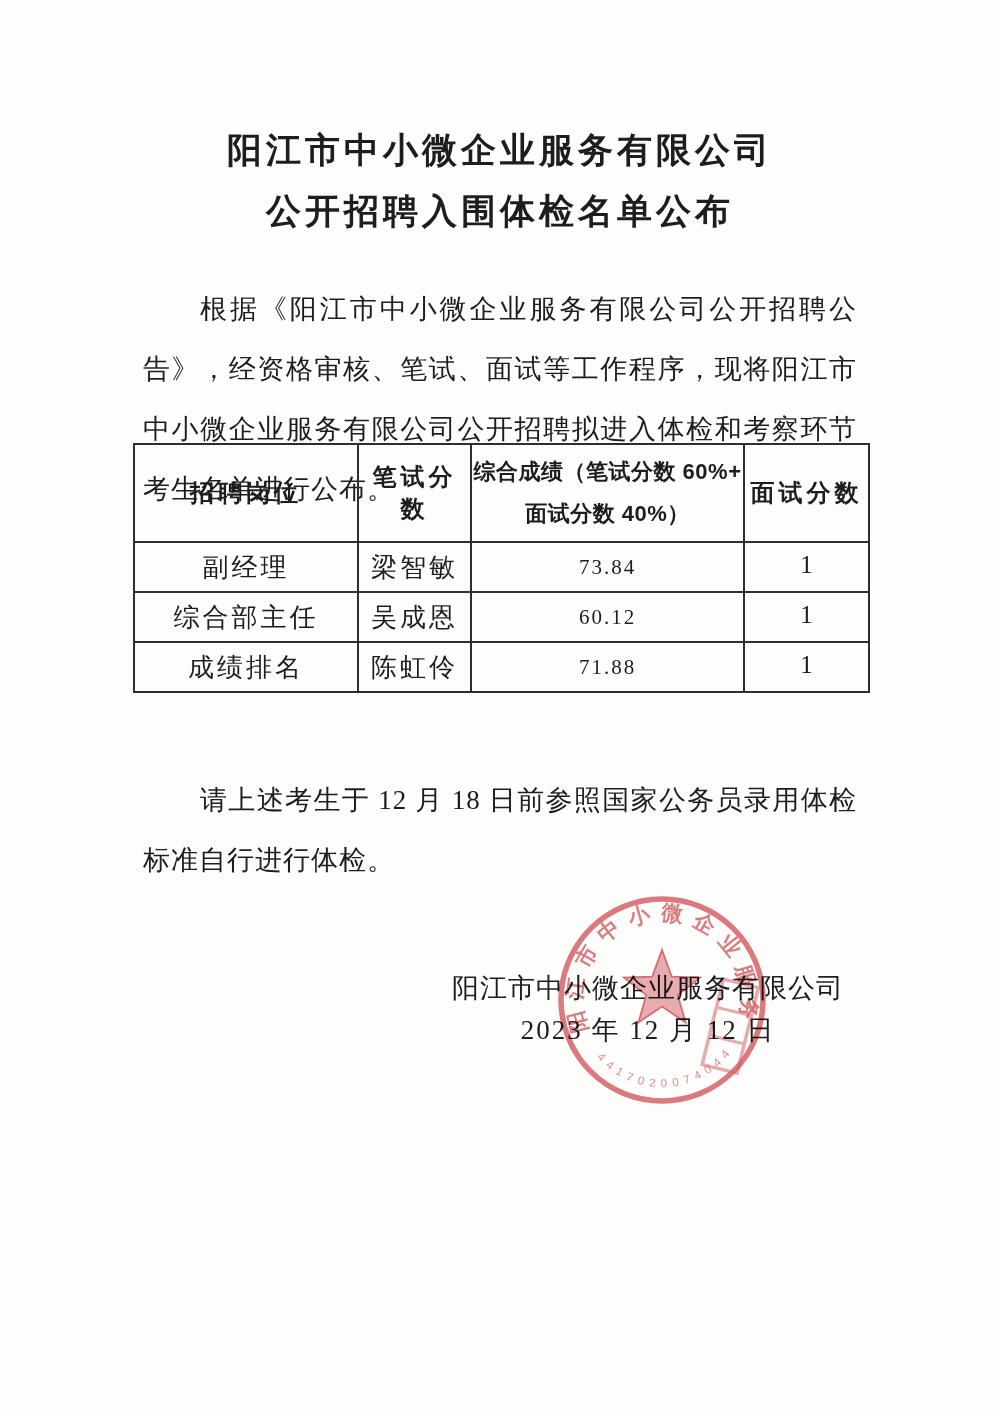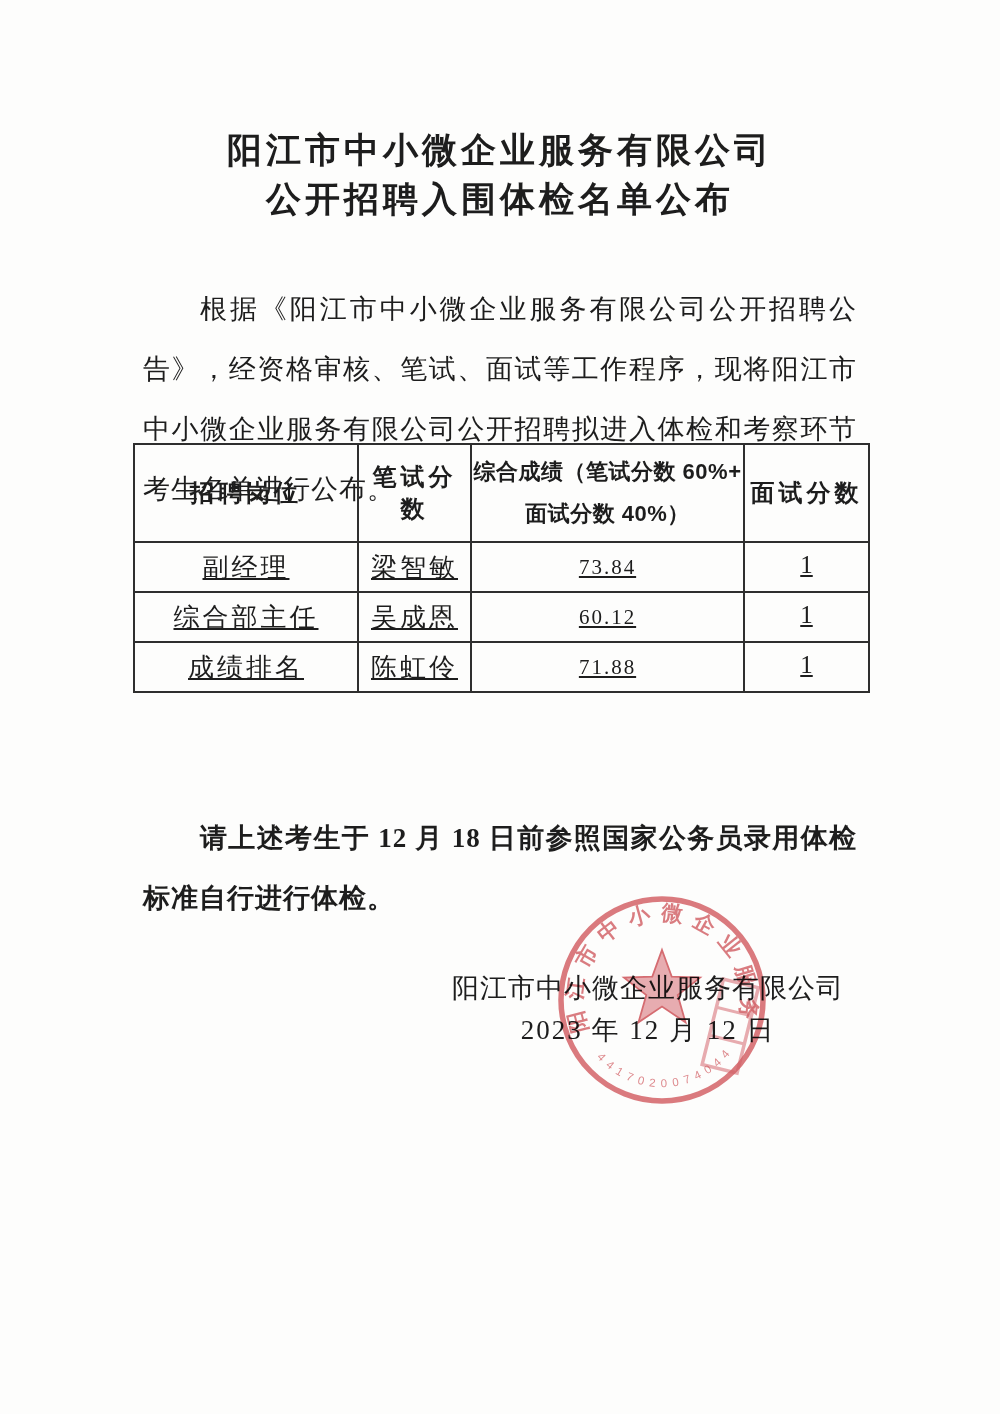"公开招聘入围体检名单公布" .title-2 { top: 176px -> 188px }
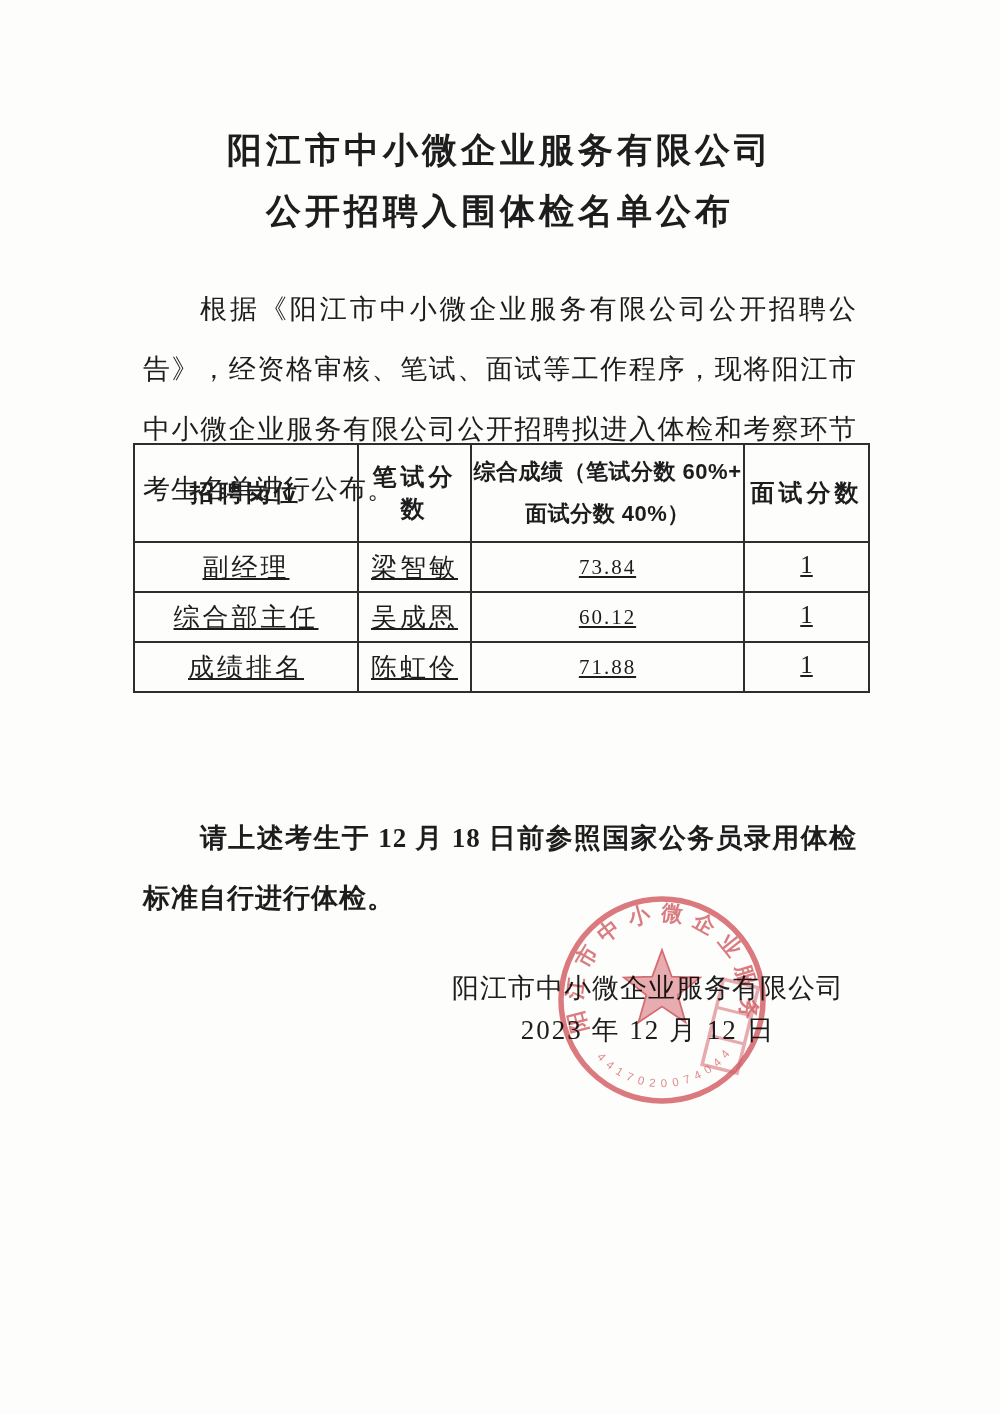"副经理" td { text-decoration: underline -> none }
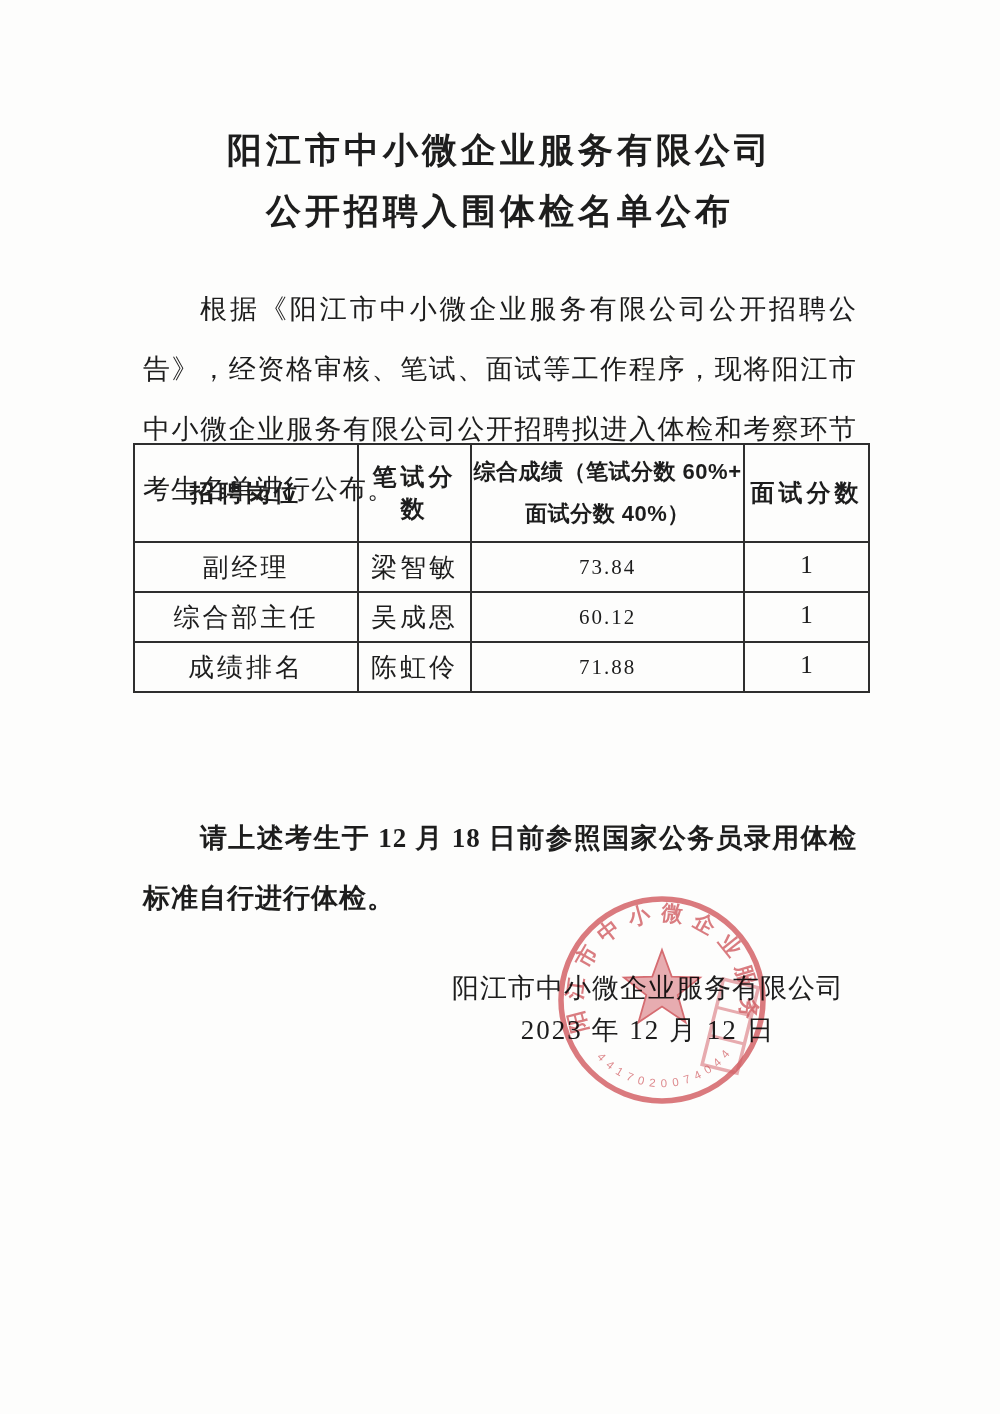"请上述考生于 12 月 18 日前参照国家公务员录用体检标准自行进行体检。" .notice { font-weight: bold -> none; top: 808px -> 770px }
